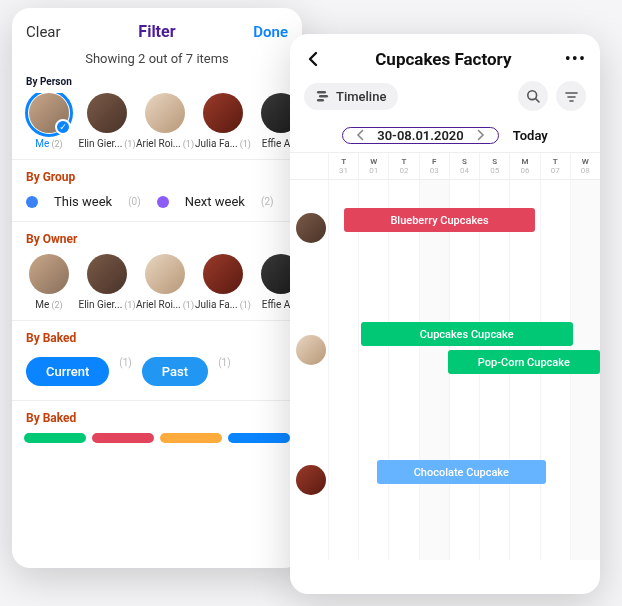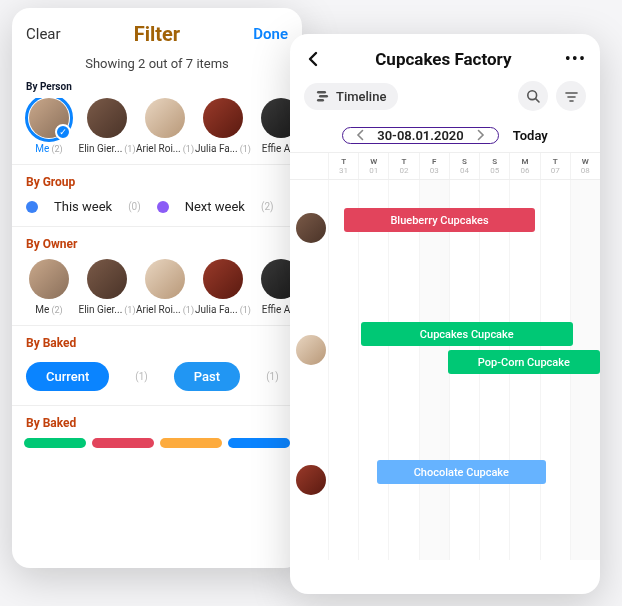"Filter" .fh .title { color: #a16207 -> #4c1d95; font-size: 20px -> 16px }
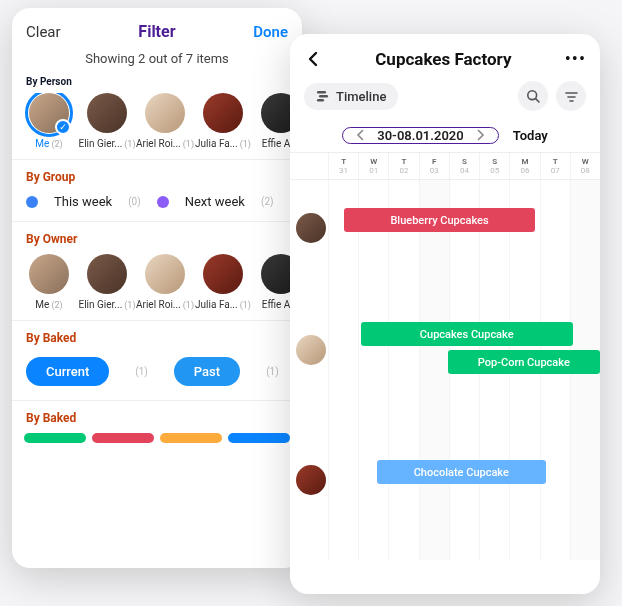"Current" .pills { align-items: center -> flex-start; gap: 26px -> 10px }
